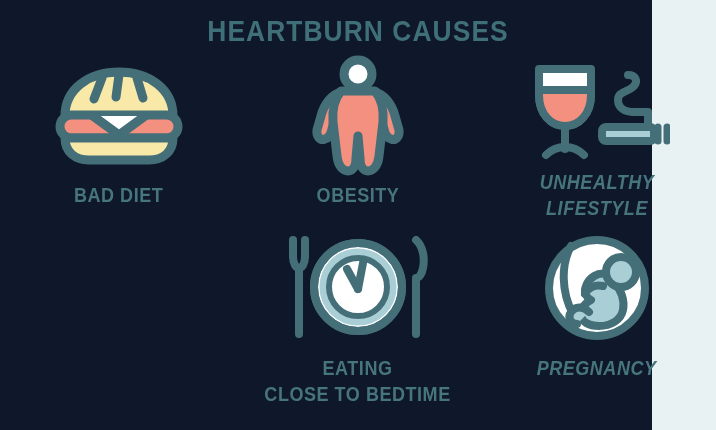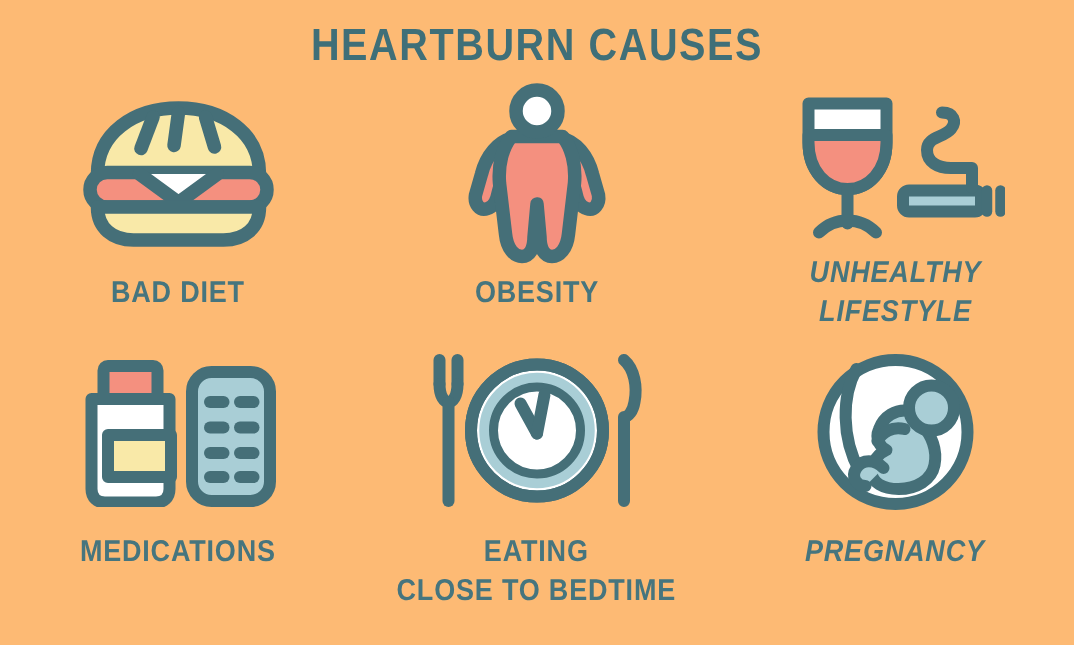"HEARTBURN CAUSES" #infographic { background: #fdba74 -> #0f172a; width: 716px -> 652px }
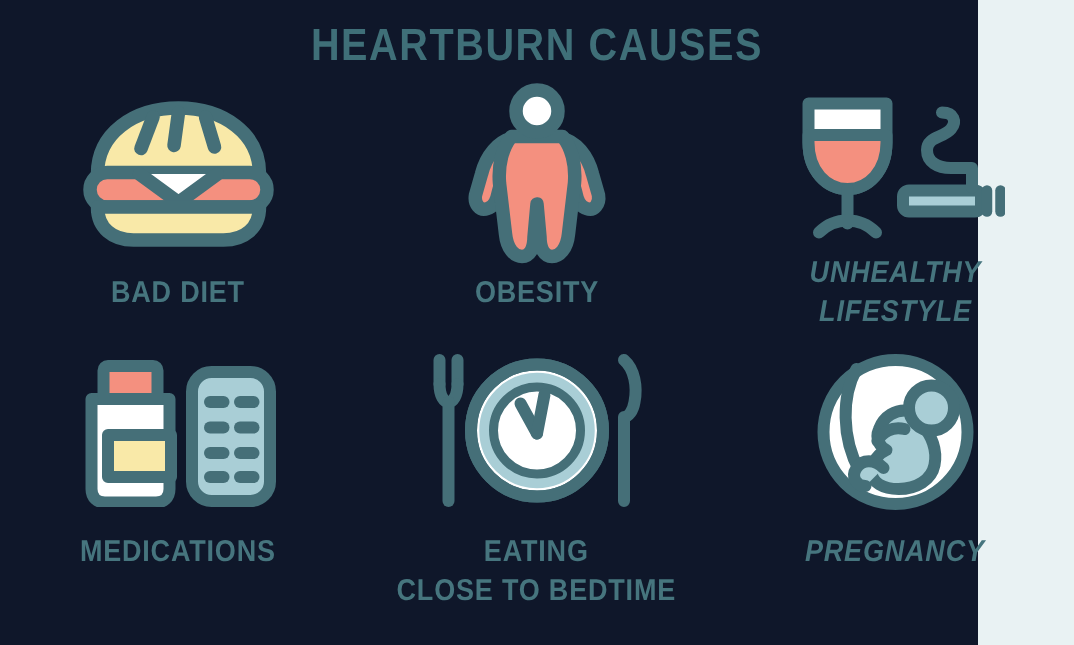"MEDICATIONS" div.cause-cell { html: <div> <div> <svg> <g> <path></path> <rect></rect> <rect></rect> <rect></rect> <g> <path></path> <path></path> <path></path> <path></path> <path></path> <path></path> <path></path> <path></path> </g> </g> </svg> </div> <div>MEDICATIONS</div> </div> -> none }
